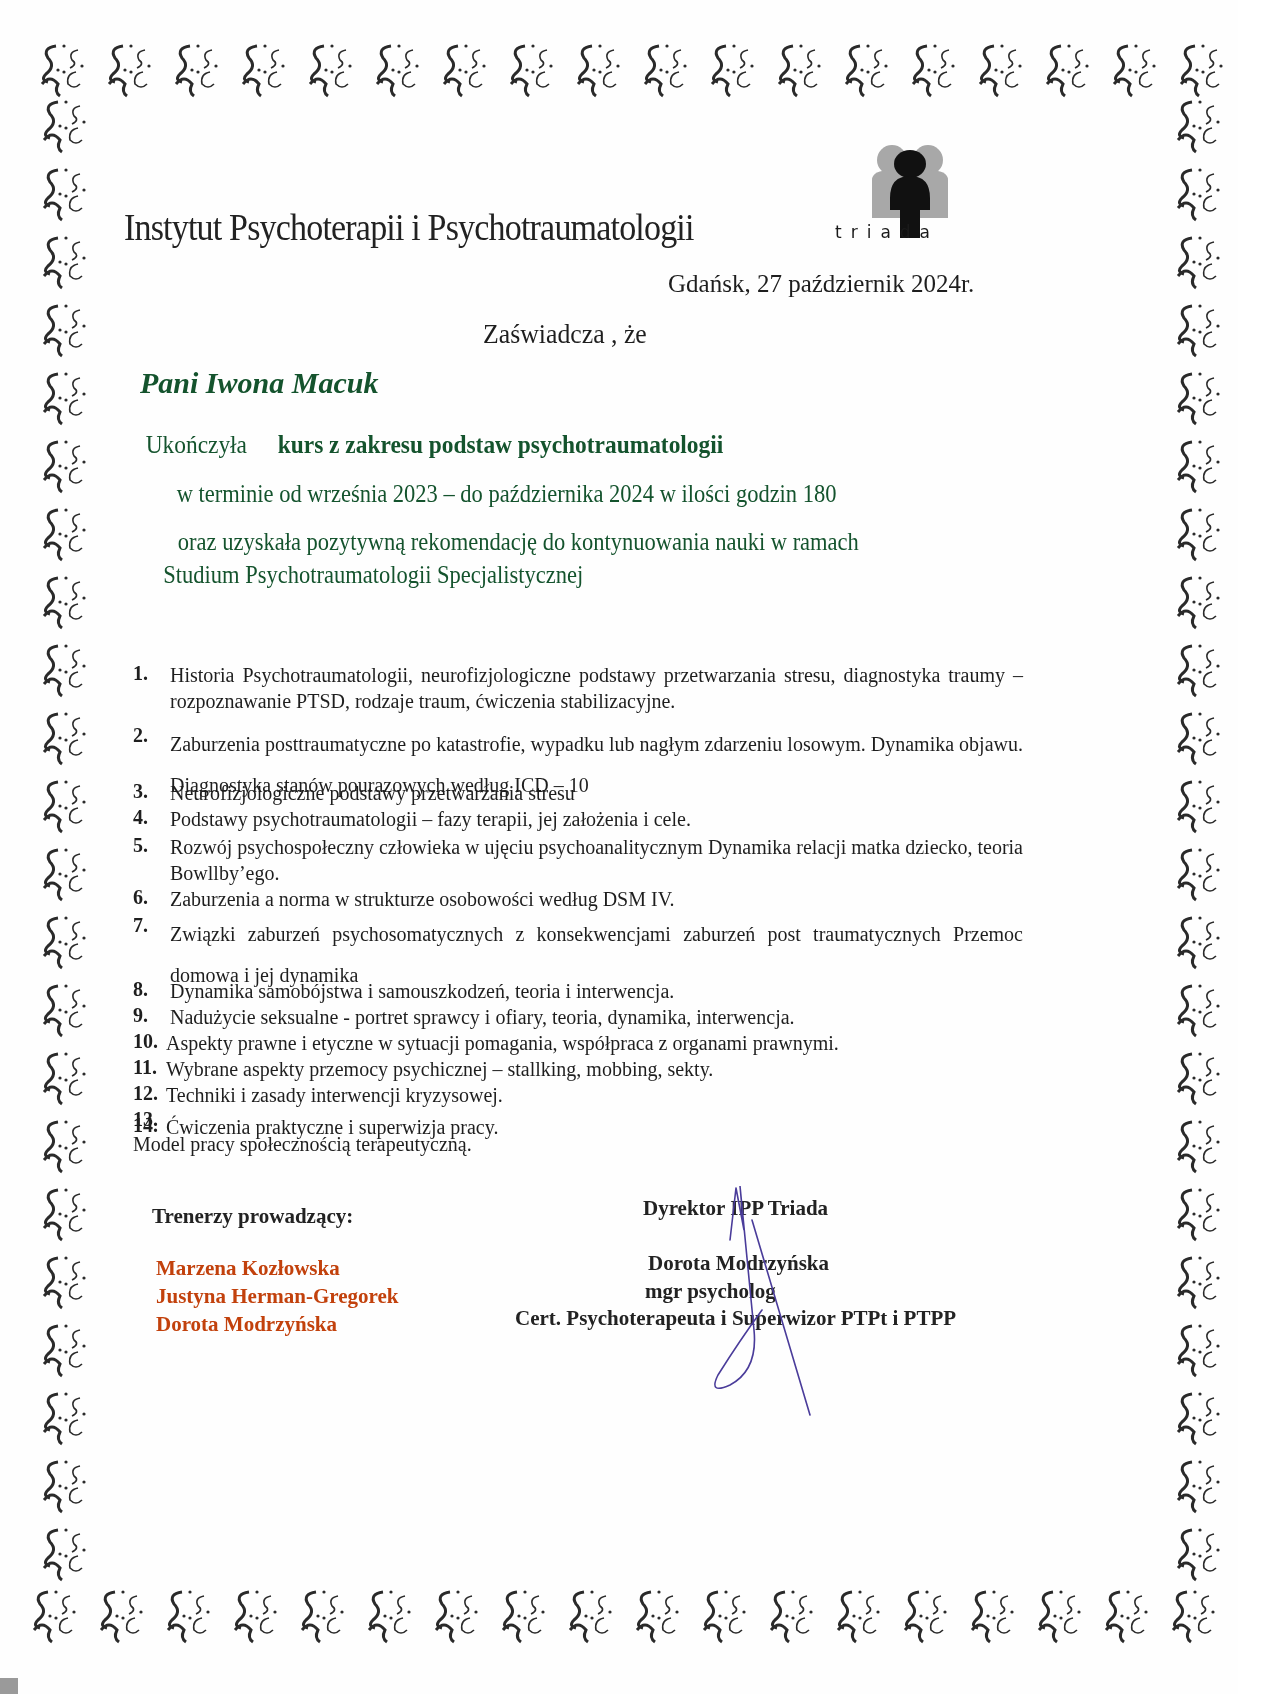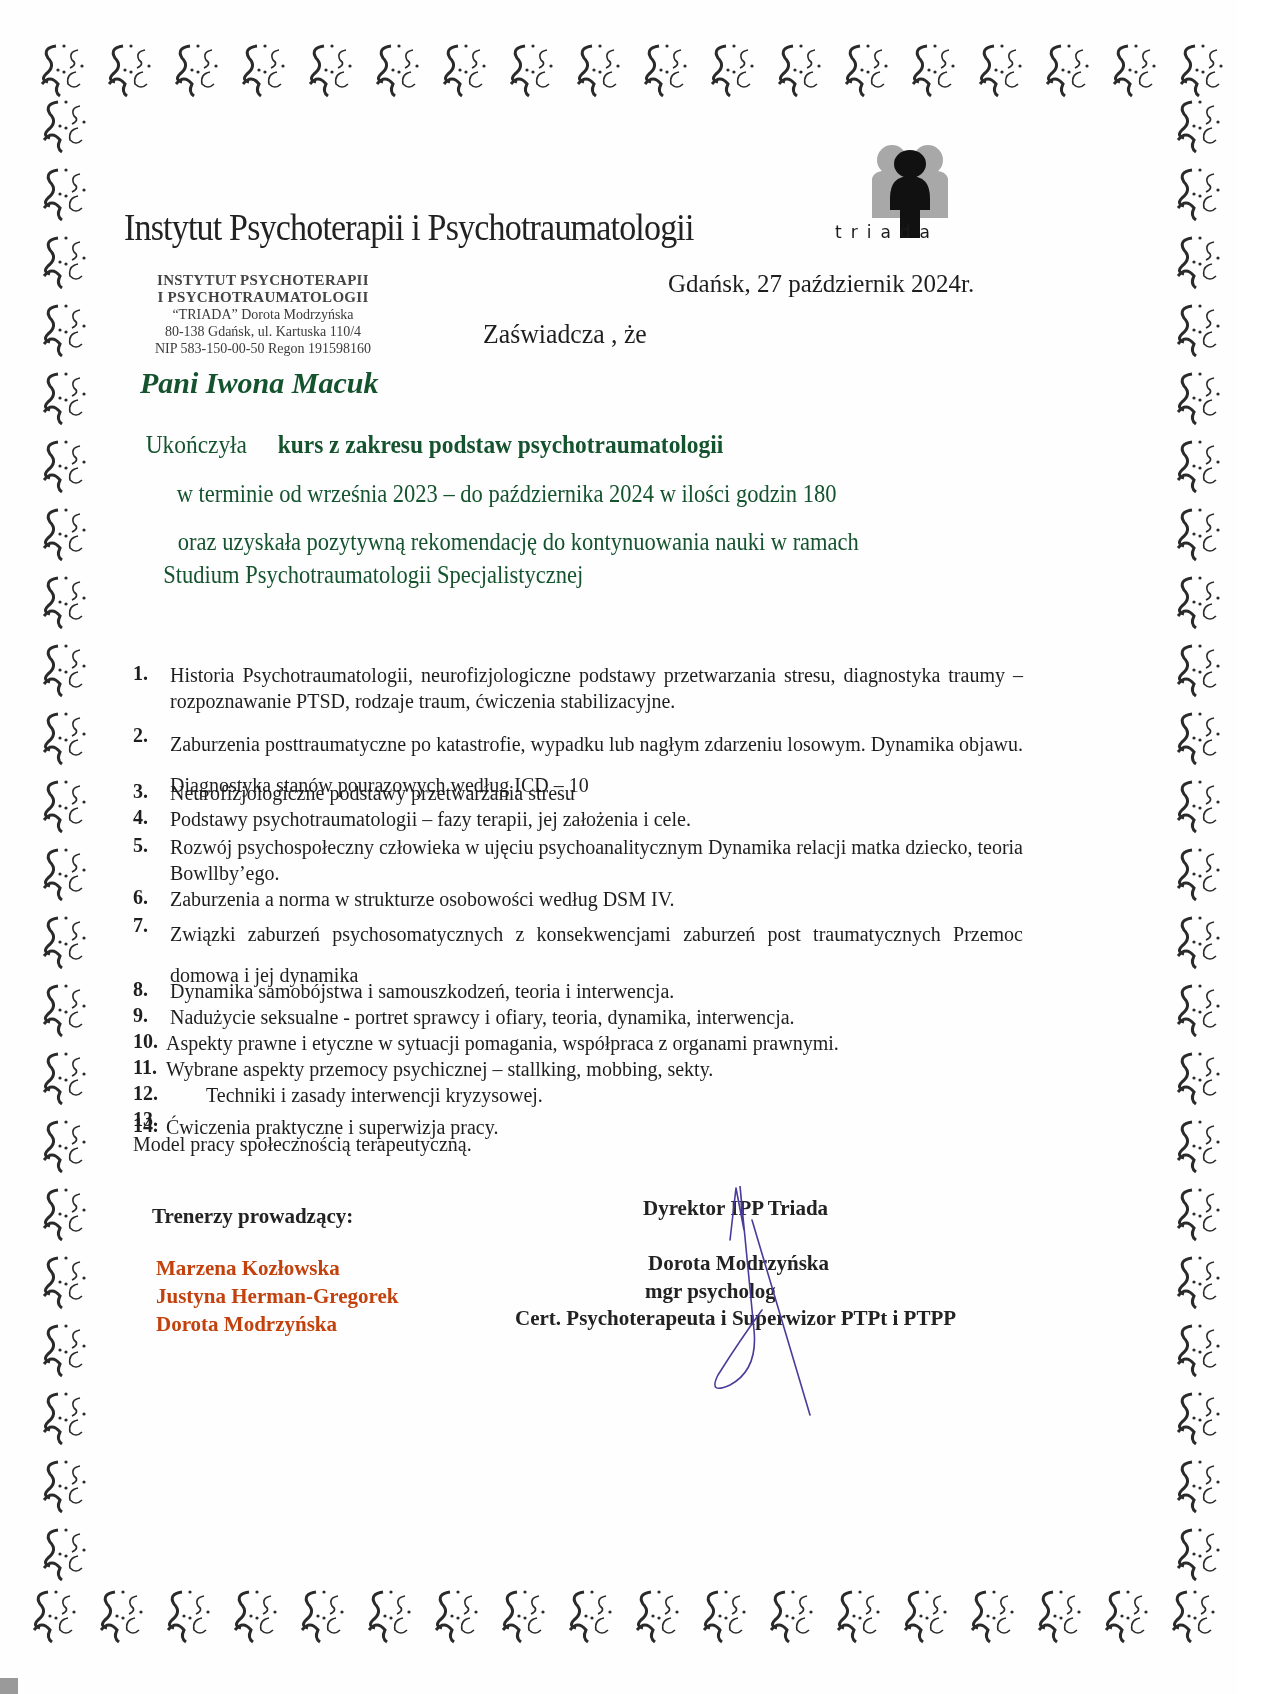"INSTYTUT PSYCHOTERAPII" div.stamp { html: <div> <div>INSTYTUT PSYCHOTERAPII</div> <div>I PSYCHOTRAUMATOLOGII</div> <div>“TRIADA” Dorota Modrzyńska</div> <div>80-138 Gdańsk, ul. Kartuska 110/4</div> <div>NIP 583-150-00-50 Regon 191598160</div> </div> -> none }
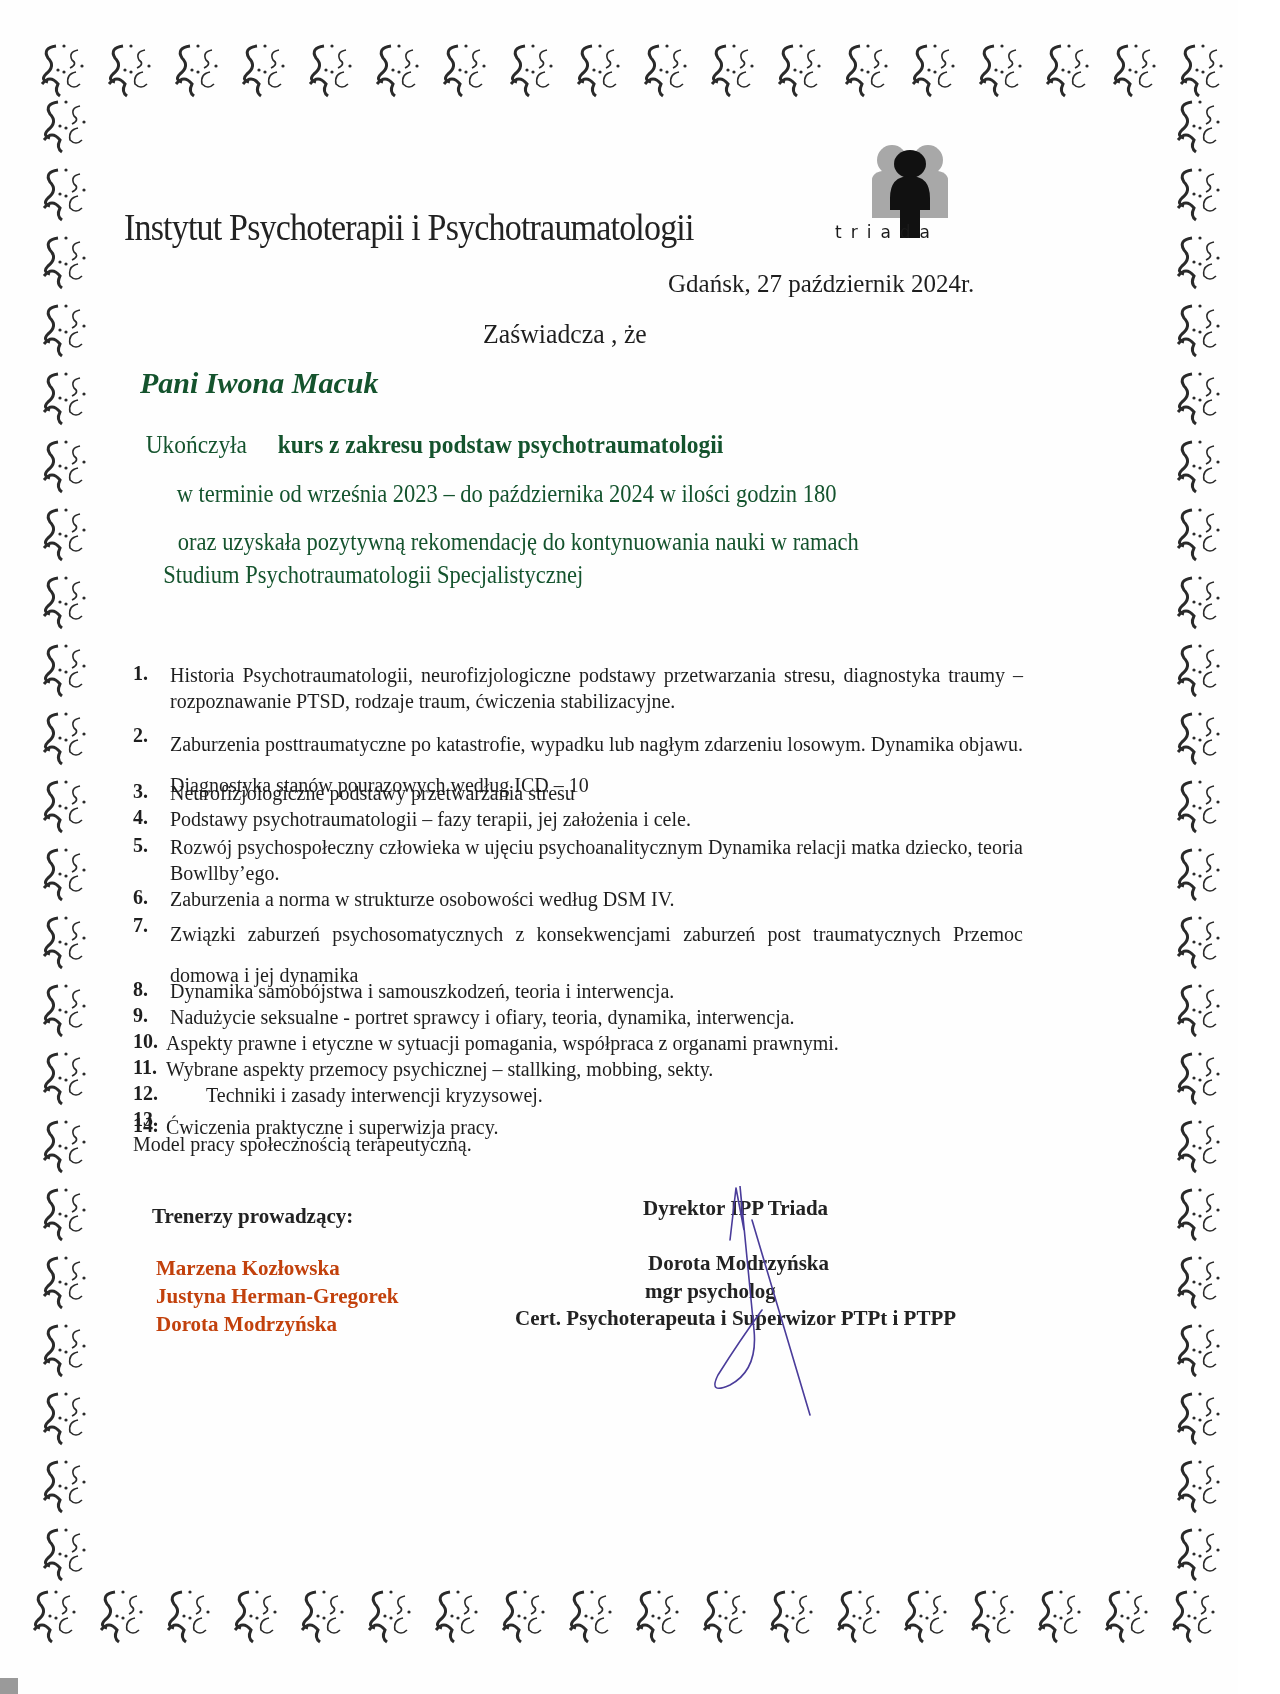"12." li.topic { gap: 40px -> none }
